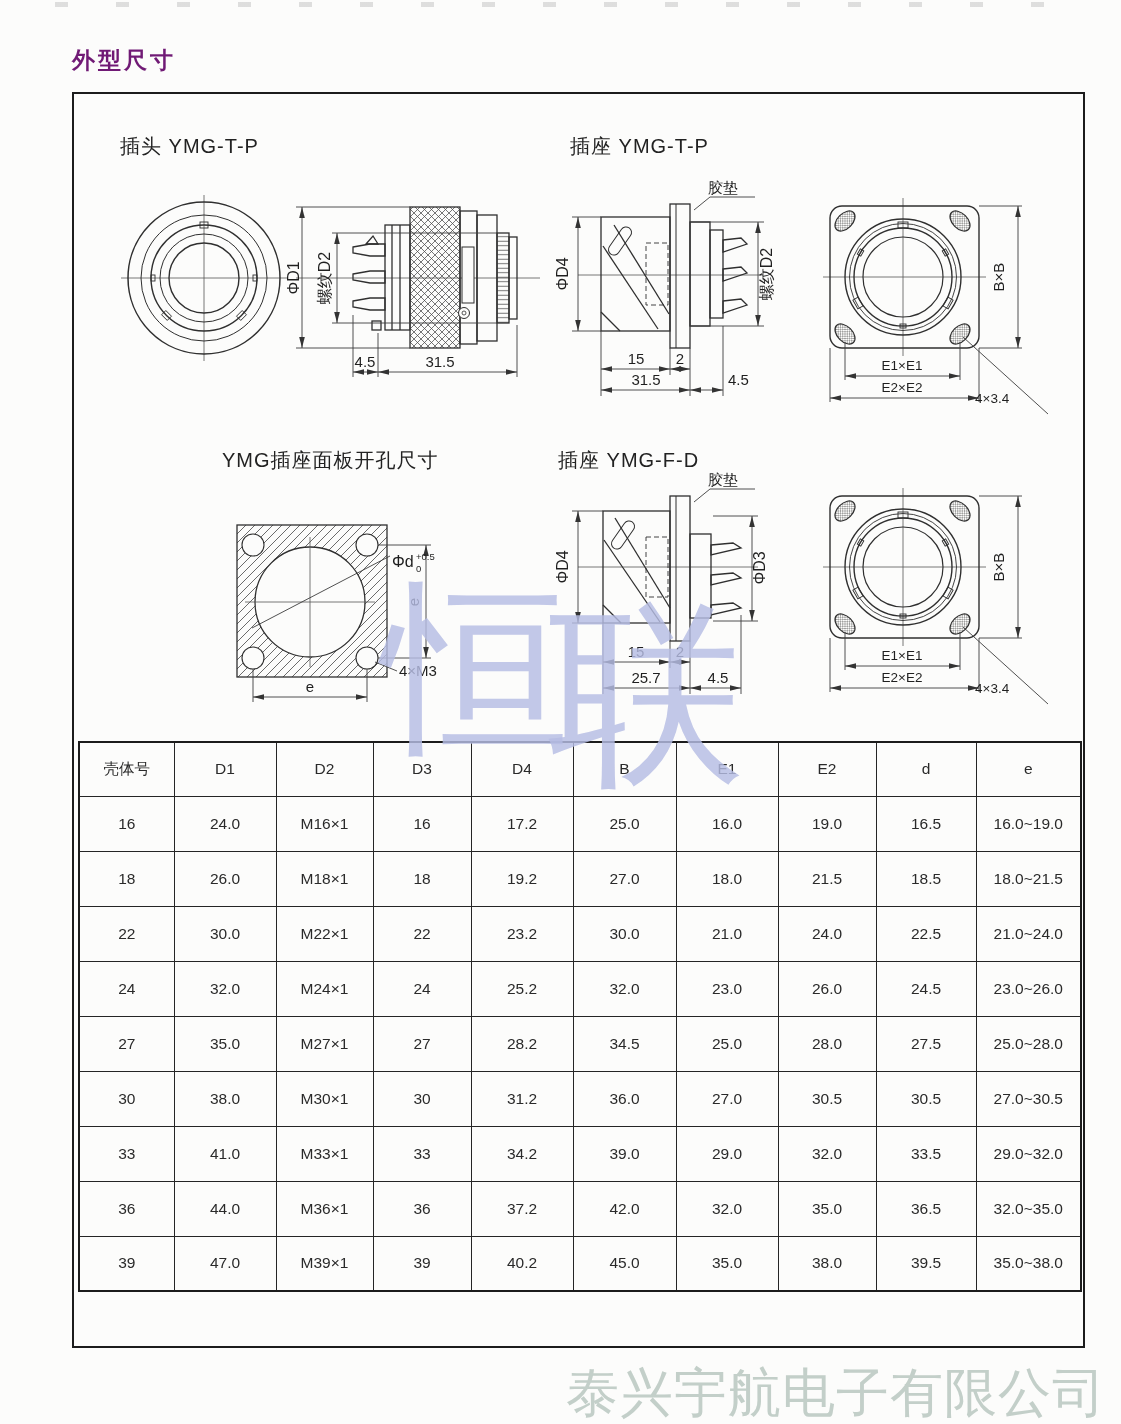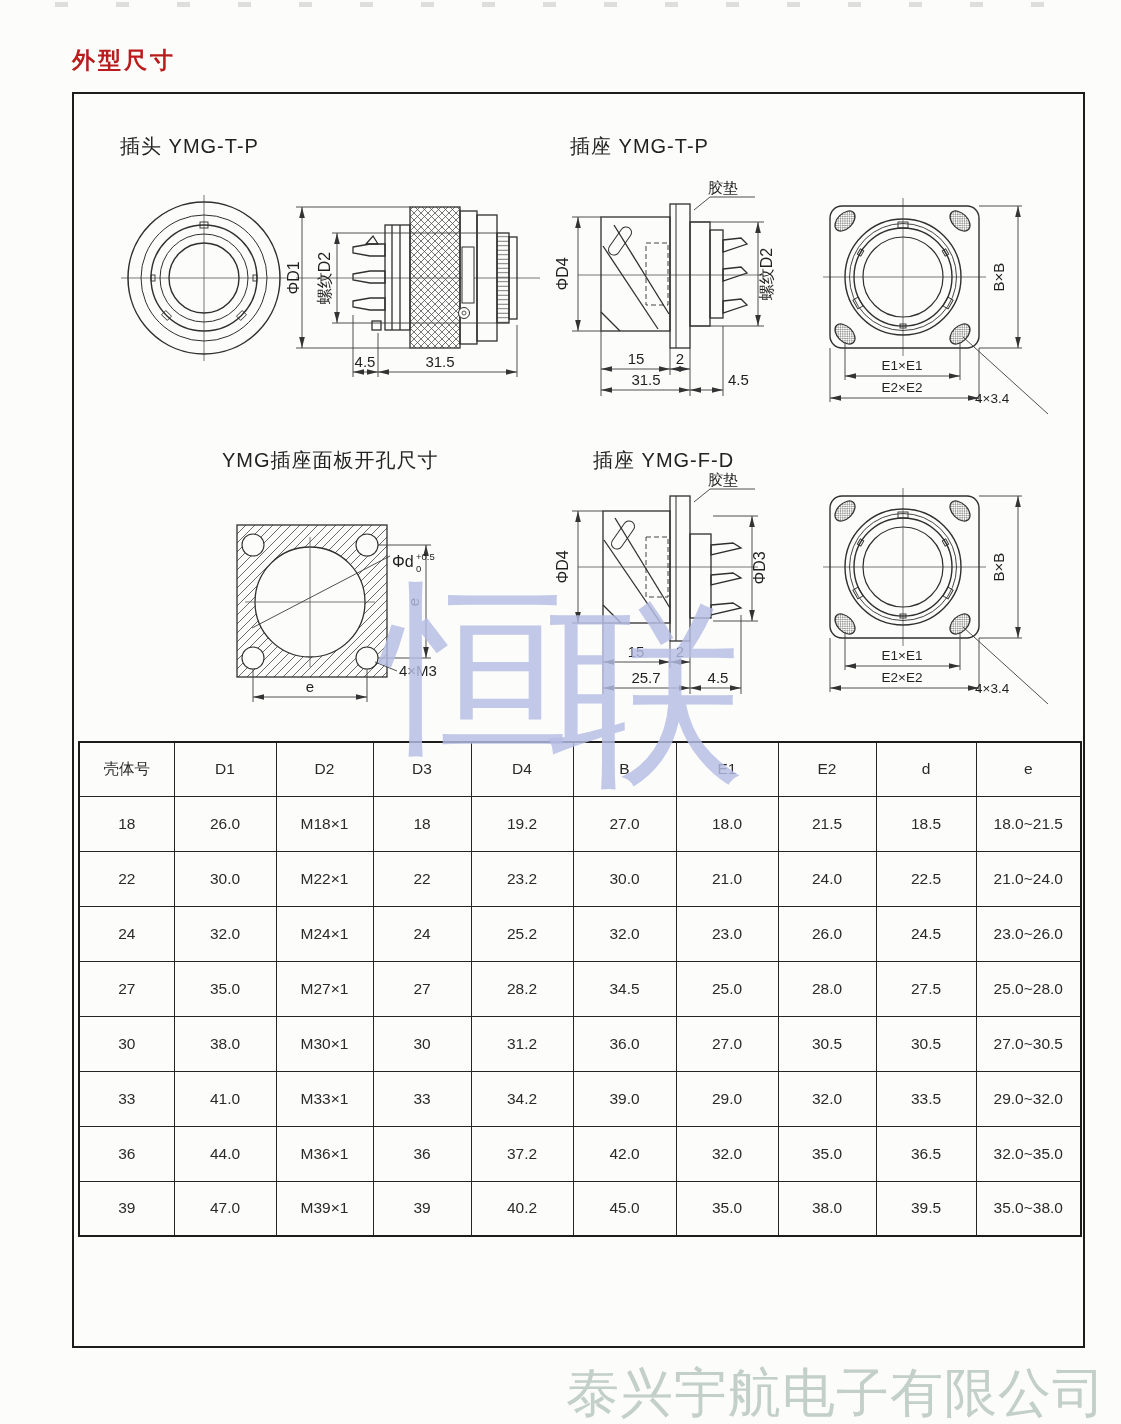"外型尺寸" .page-title { color: #b91c1c -> #701a75 }
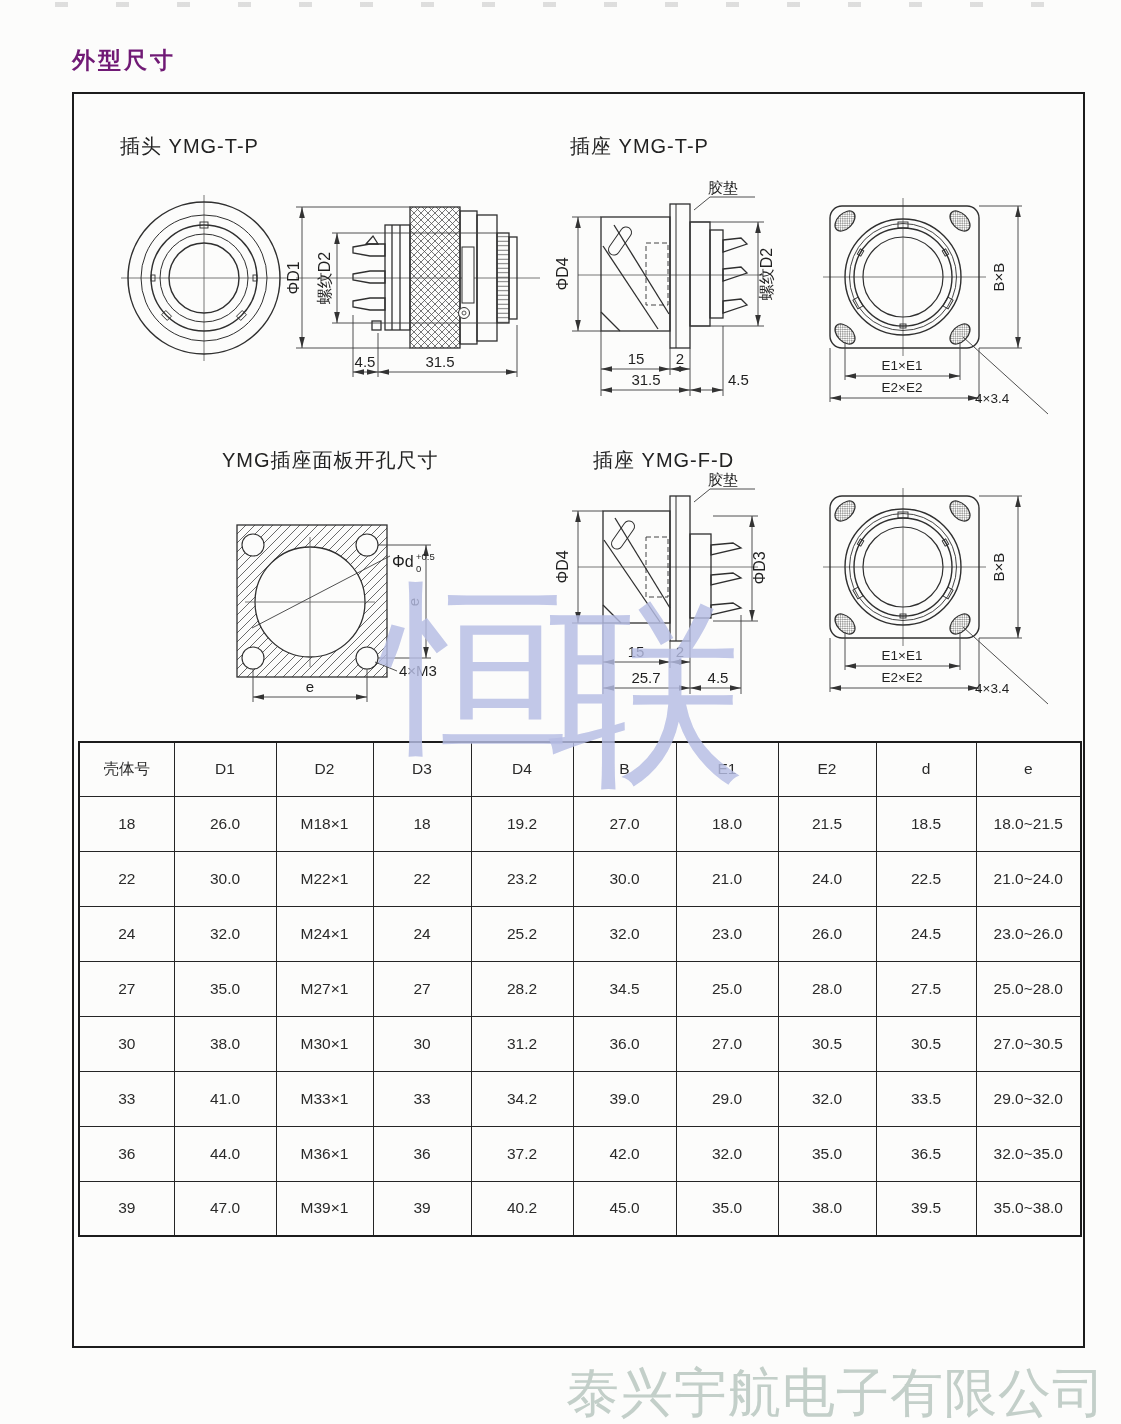"插座 YMG-F-D" .t-socket-fd { margin-left: 35px -> none }
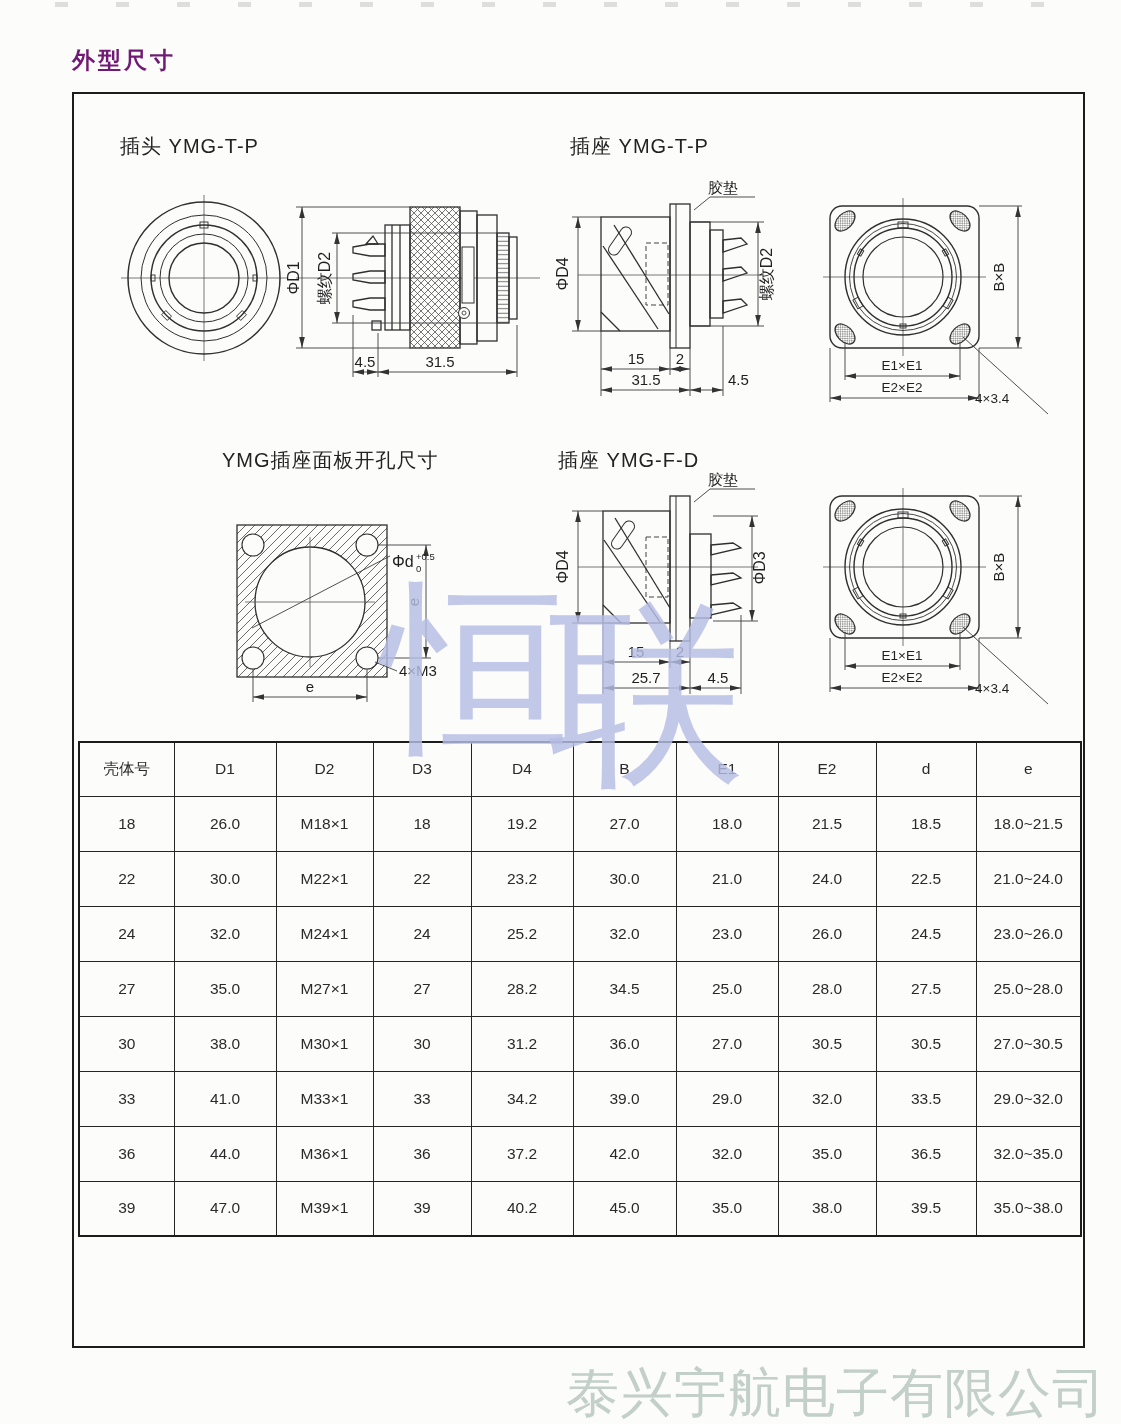"16" tr { html: none -> <tr> <td>16</td> <td>24.0</td> <td>M16×1</td> <td>16</td> <td>17.2</td> <td>25.0</td> <td>16.0</td> <td>19.0</td> <td>16.5</td> <td>16.0~19.0</td> </tr> }
